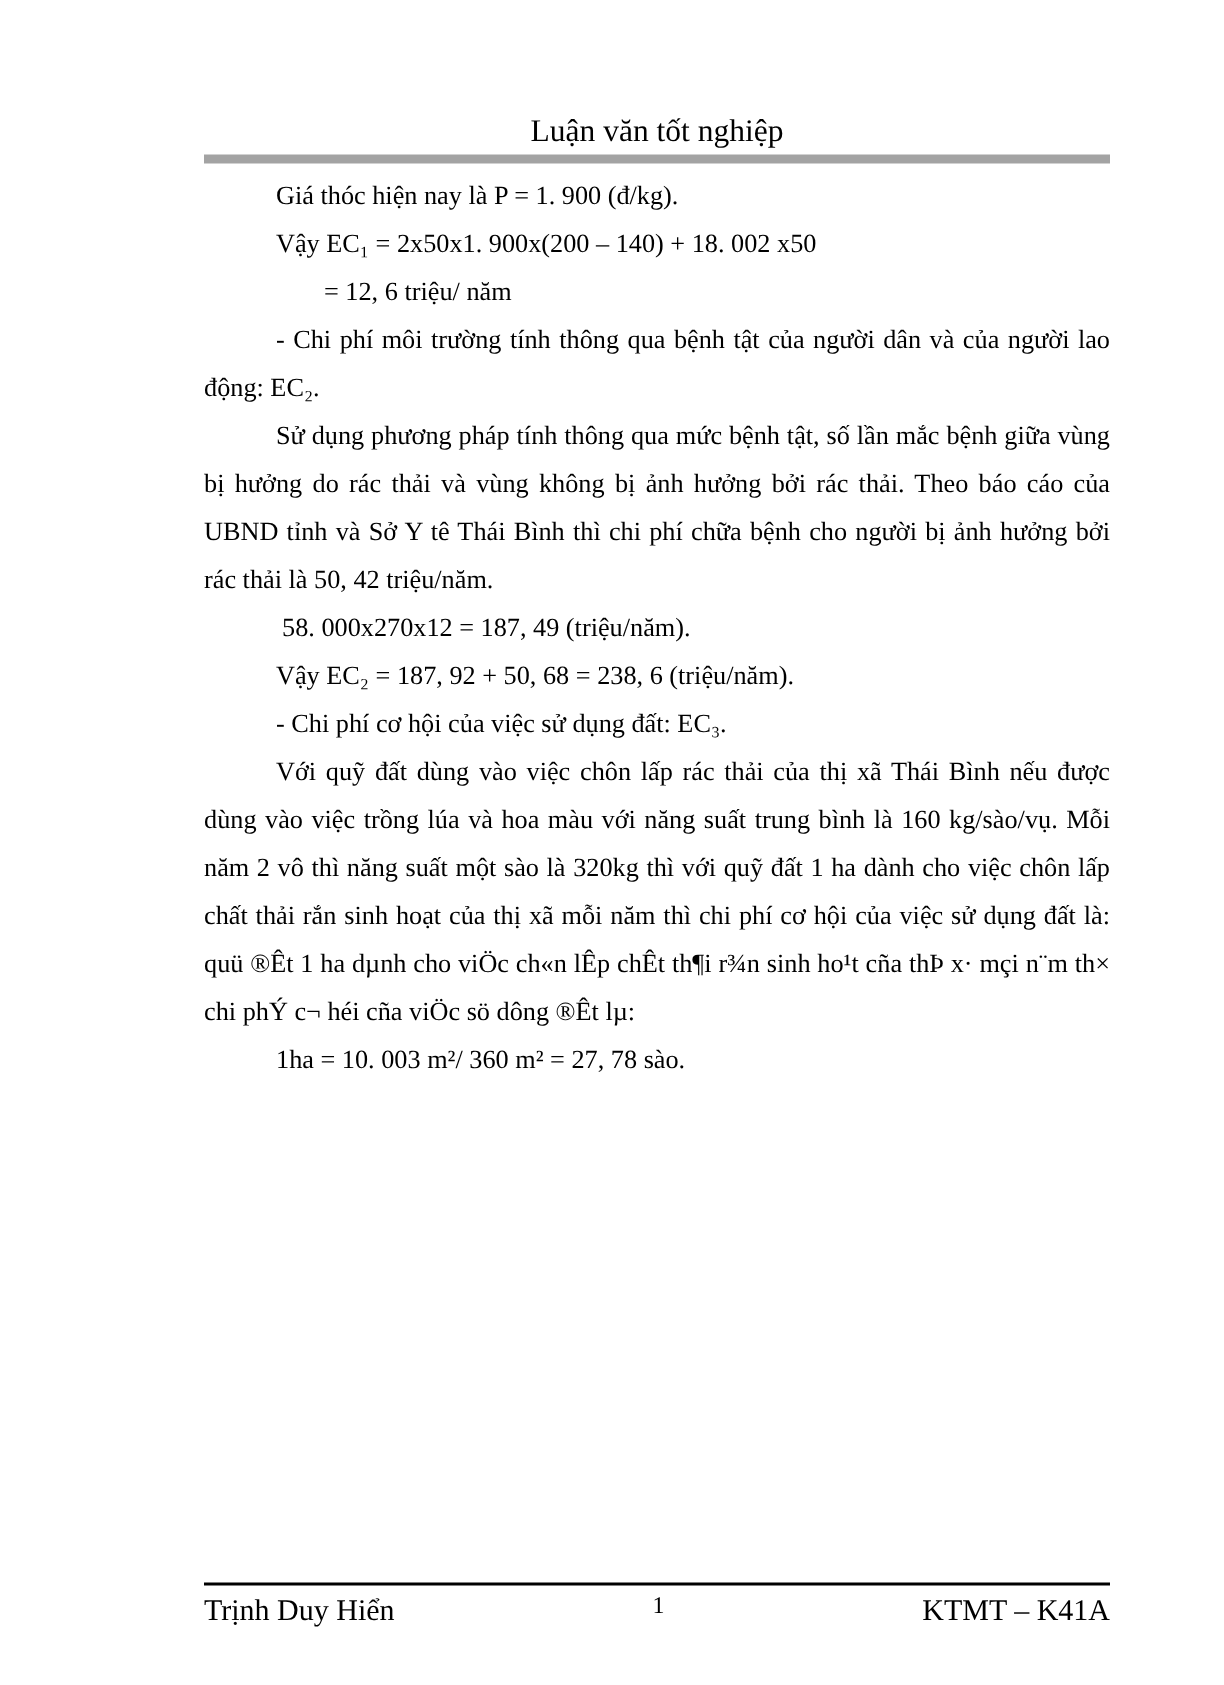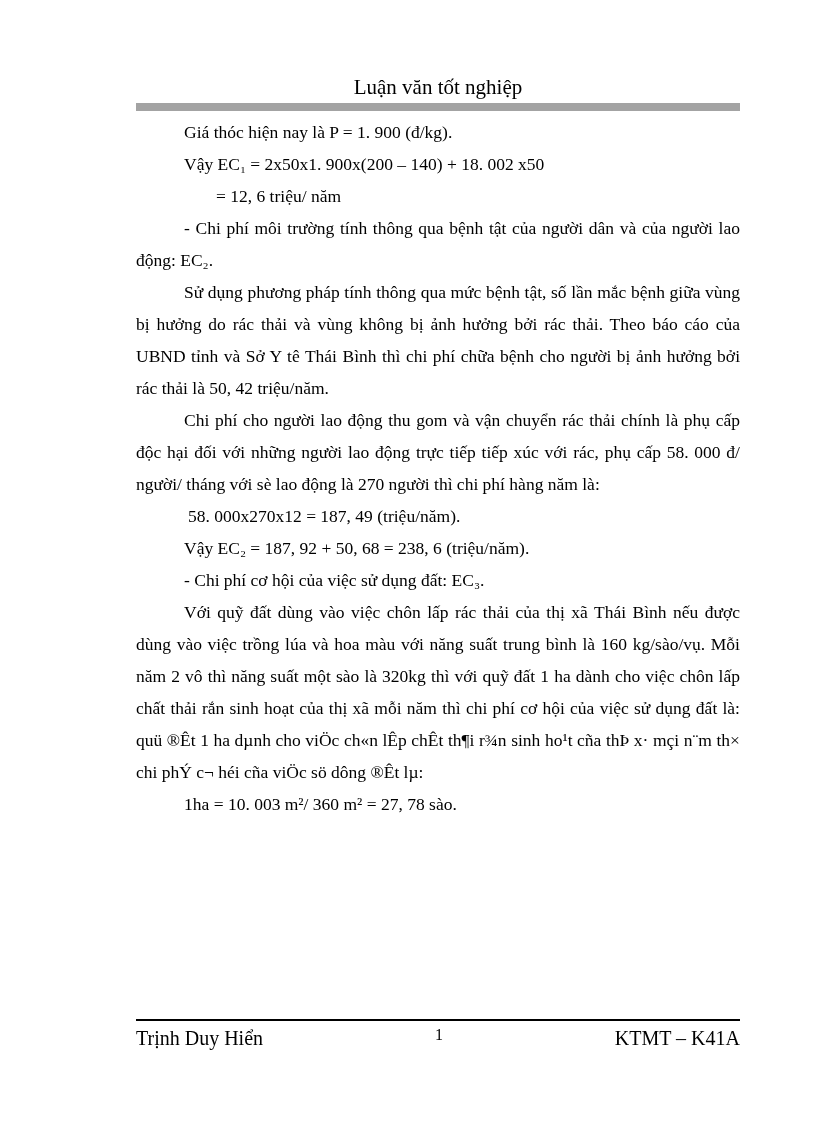"Luận văn tốt nghiệp" .title-block { border-bottom: 8px solid #a3a3a3 -> 6px solid #a3a3a3 }
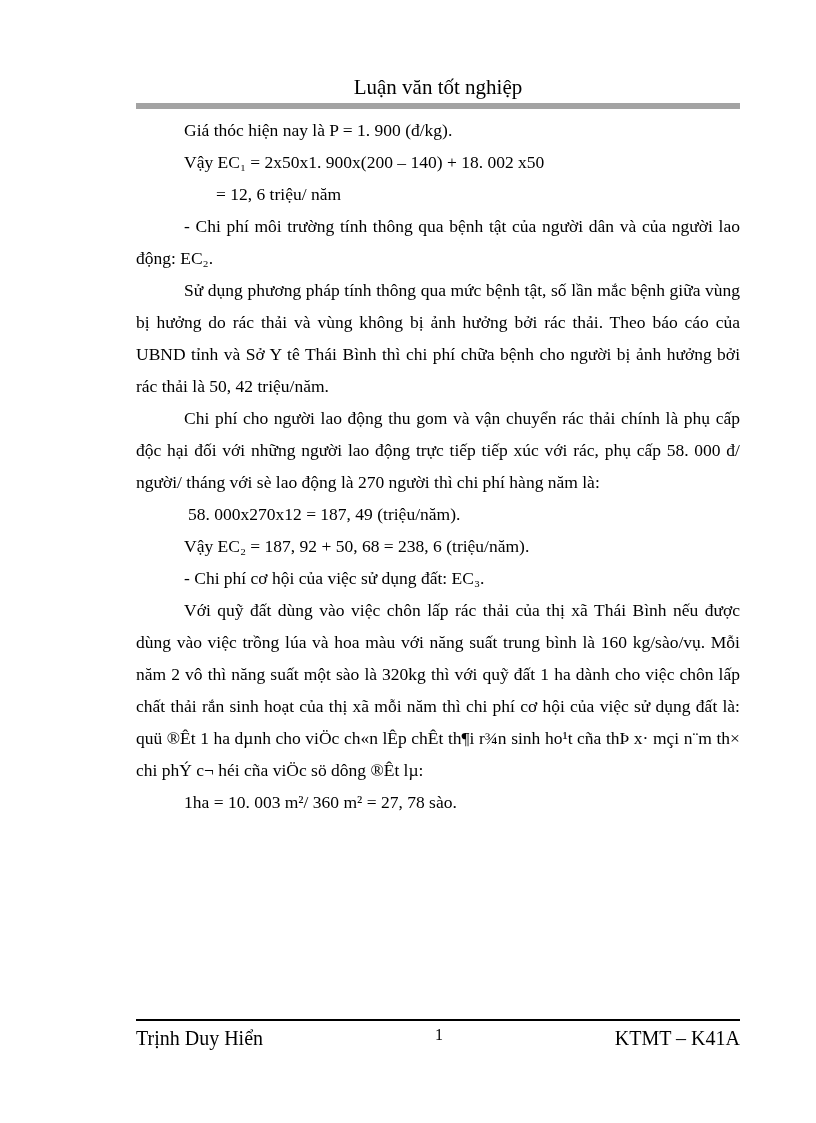"Chi phí cho người lao" p.para { html: <p>Chi phí cho người lao động thu gom và vận chuyển rác thải chính là phụ cấp độc hại đối với những người lao động trực tiếp tiếp xúc với rác, phụ cấp 58. 000 đ/ người/ tháng với sè lao động là 270 người thì chi phí hàng năm là:</p> -> none }
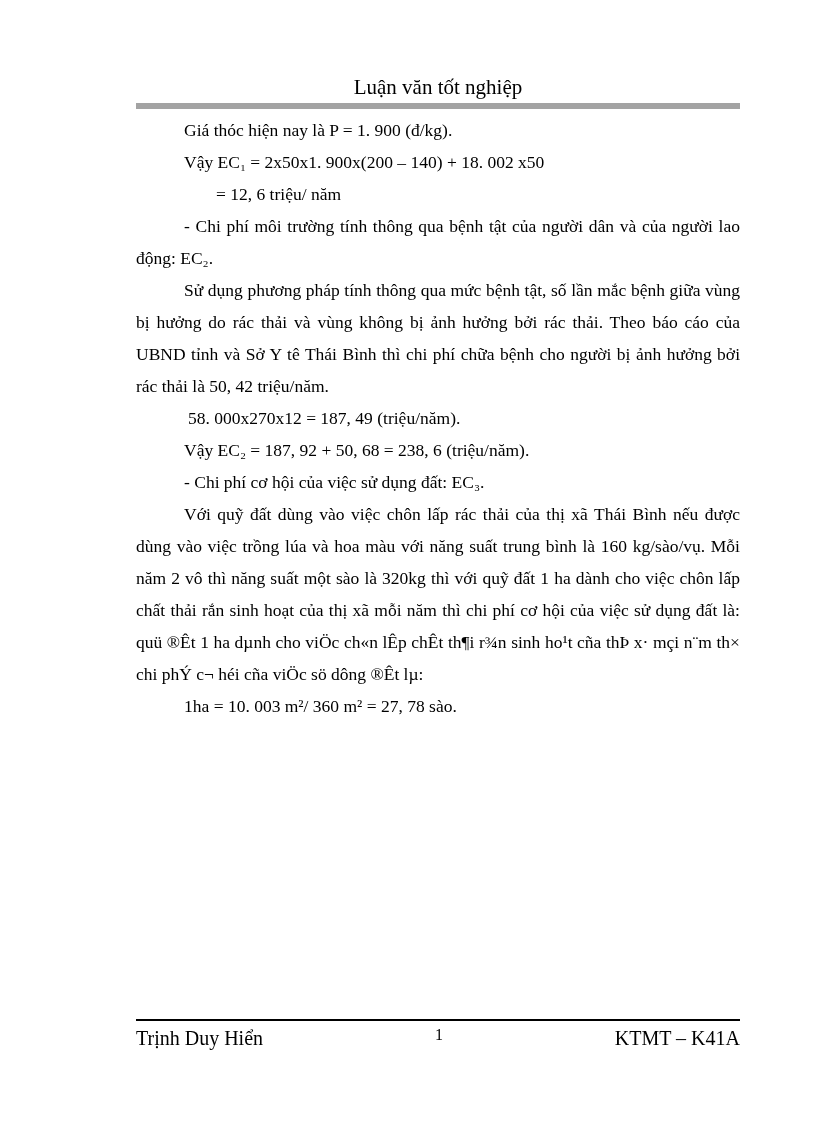"Trịnh Duy Hiển" .footer { top: 1019px -> 1055px }
